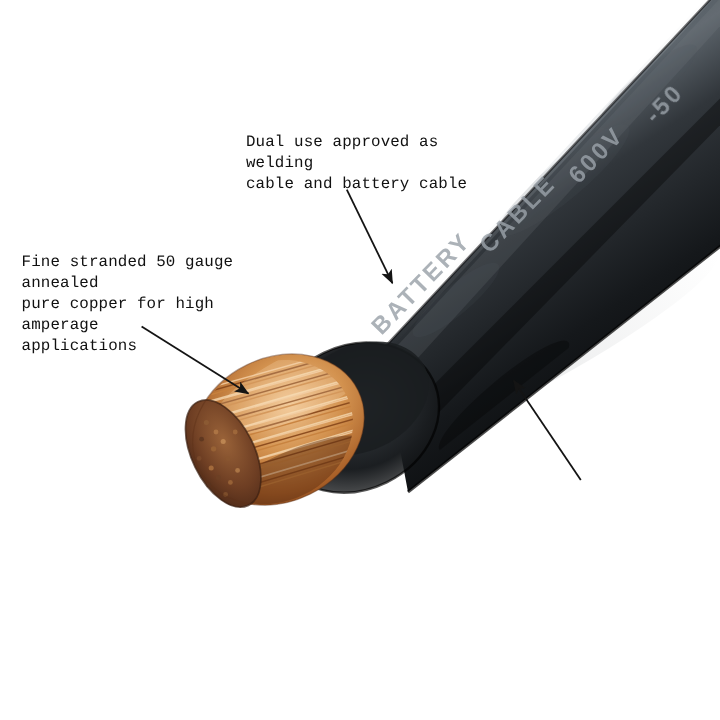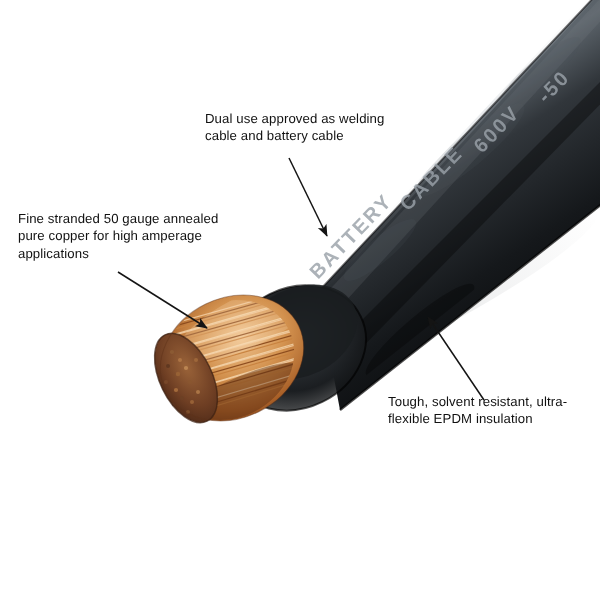"Dual use approved as welding" .annotation { font-family: Liberation Sans, sans-serif -> Liberation Mono, monospace }
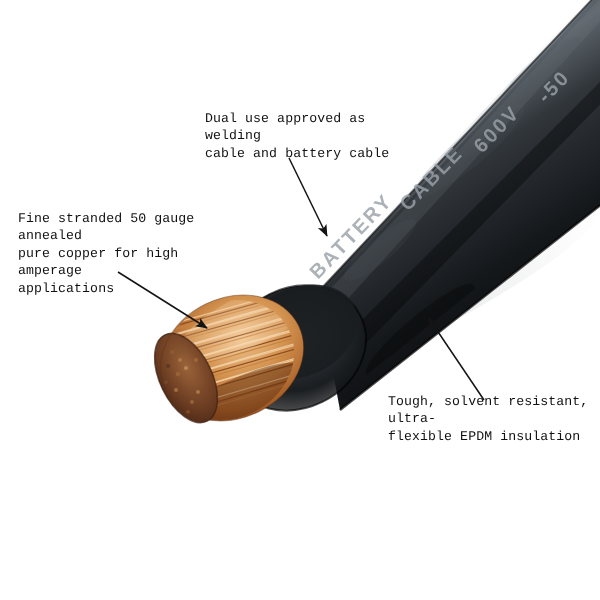"Tough, solvent resistant, ultra-" div.annotation { html: <div>Tough, solvent resistant, ultra- flexible EPDM insulation</div> -> none }
